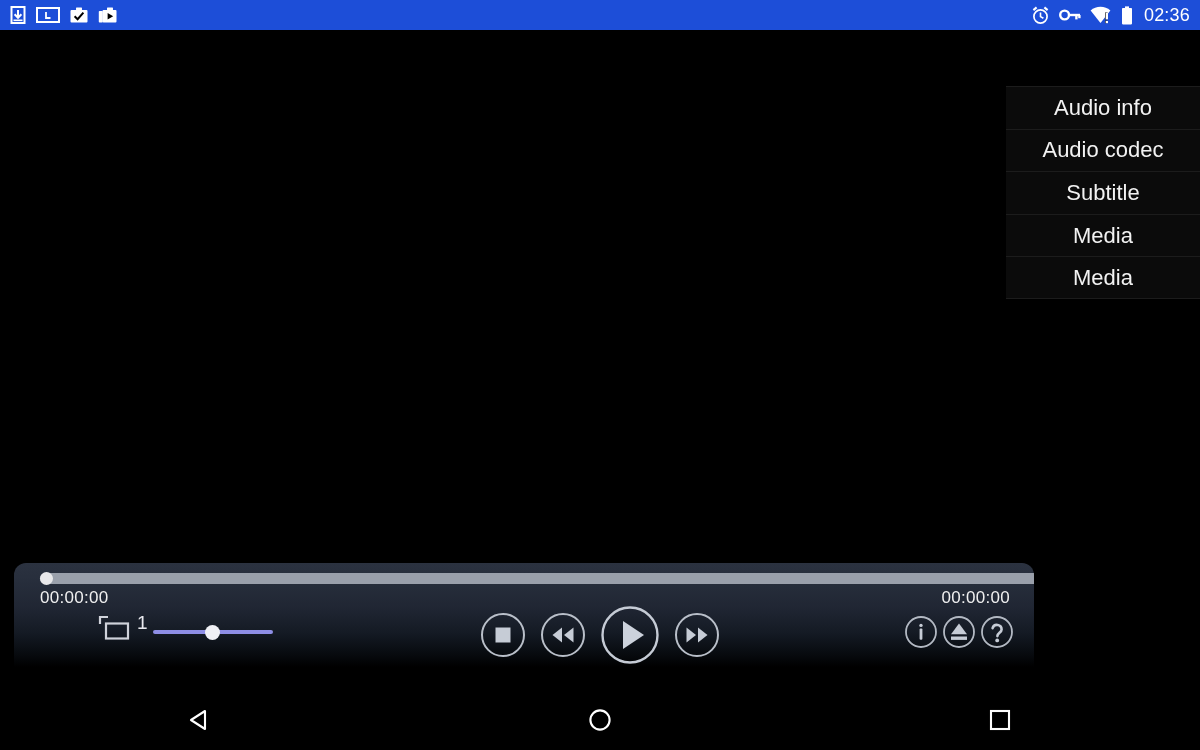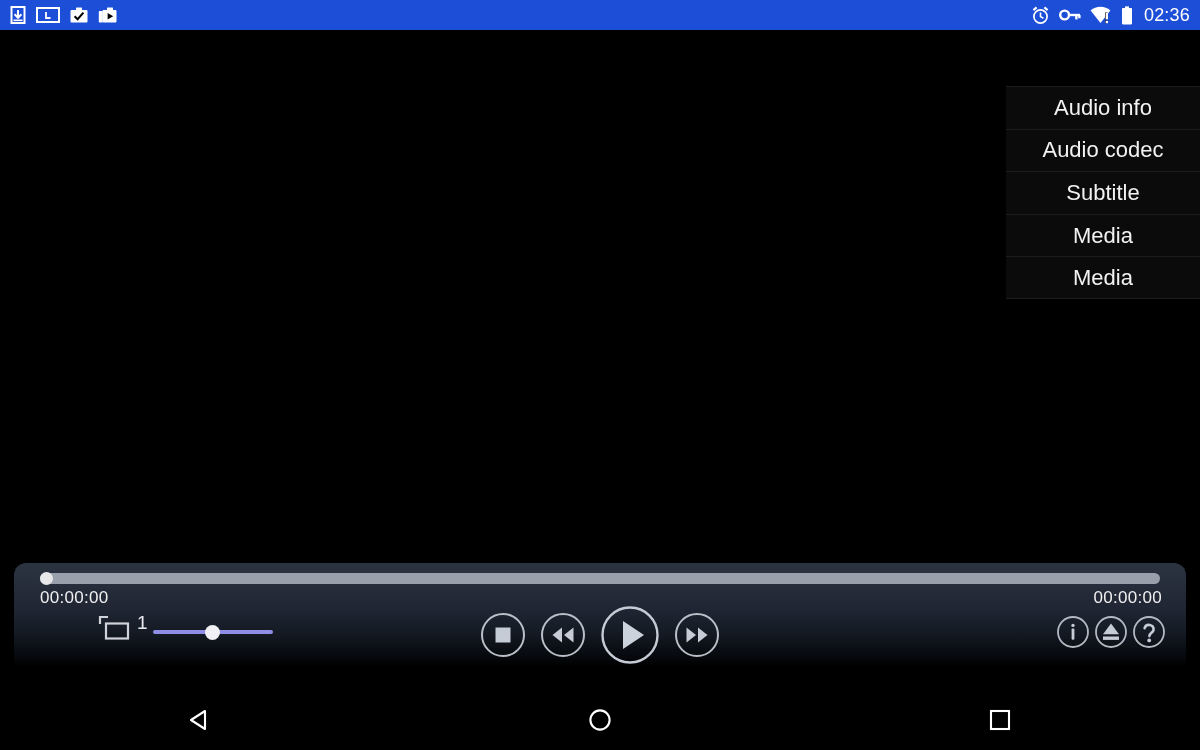"00:00:00" #control-panel { width: 1172px -> 1020px }
